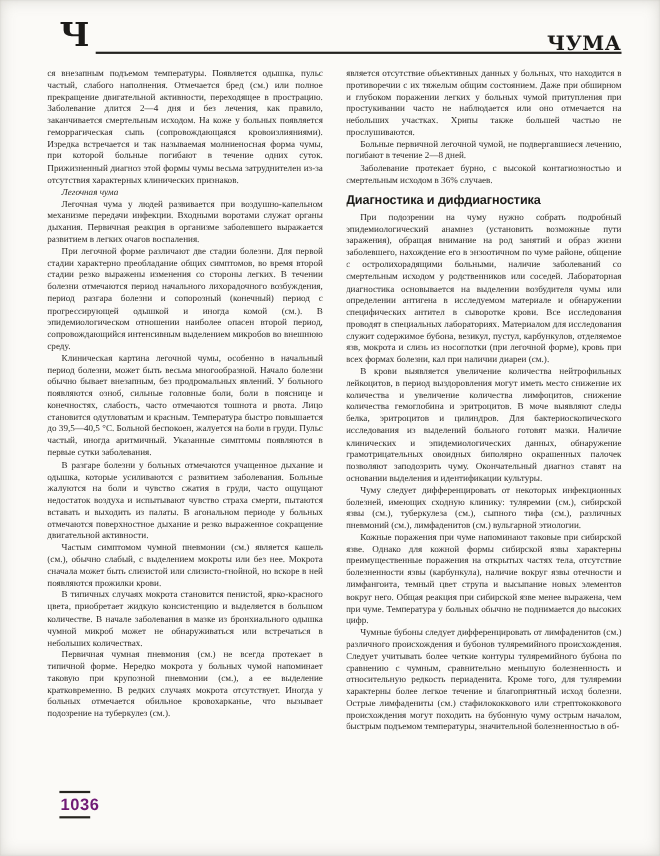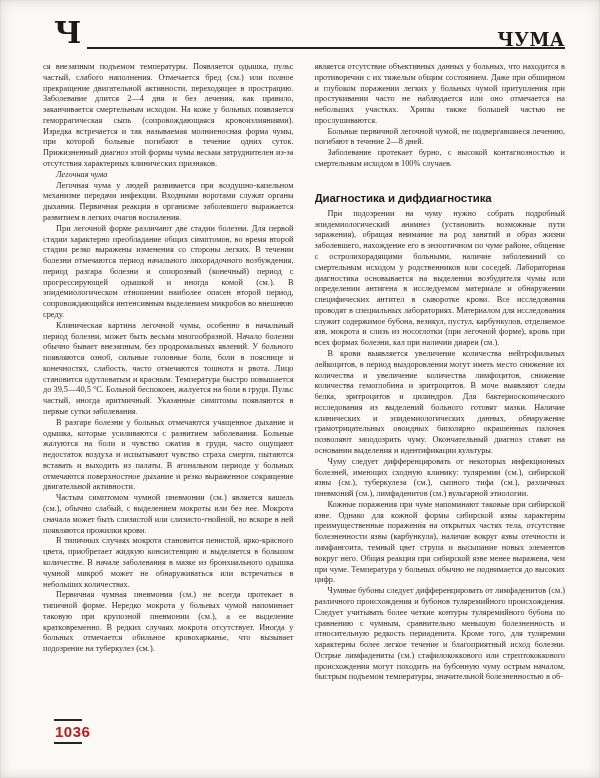"Заболевание протекает бурно, с высокой" p.indent { text: 100% -> 36% }
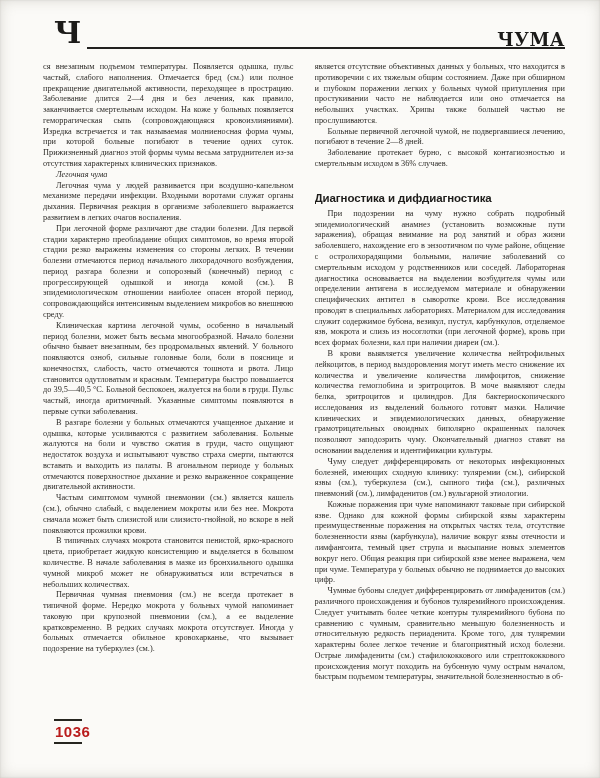"Диагностика и дифдиагностика" .section-heading { margin: 22px 0 4px 0 -> 6px 0 4px 0 }
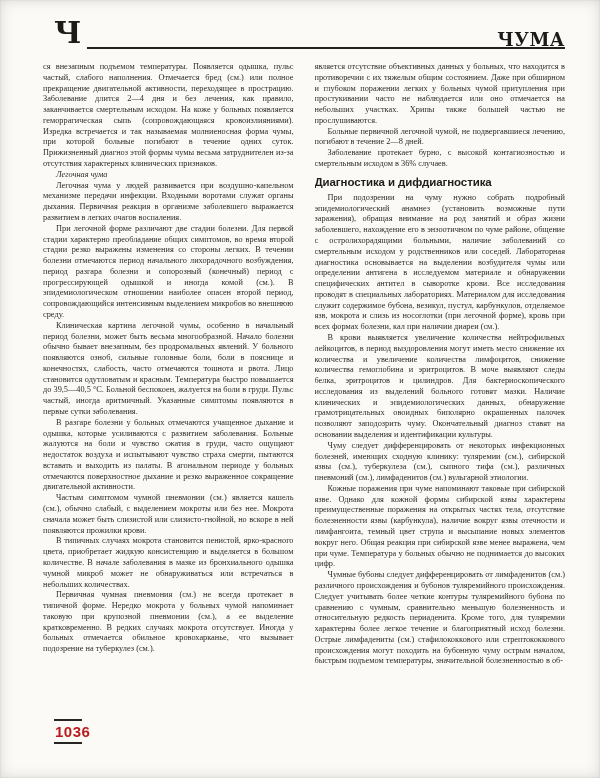"1036" .folio-number { color: #b91c1c -> #701a75 }
